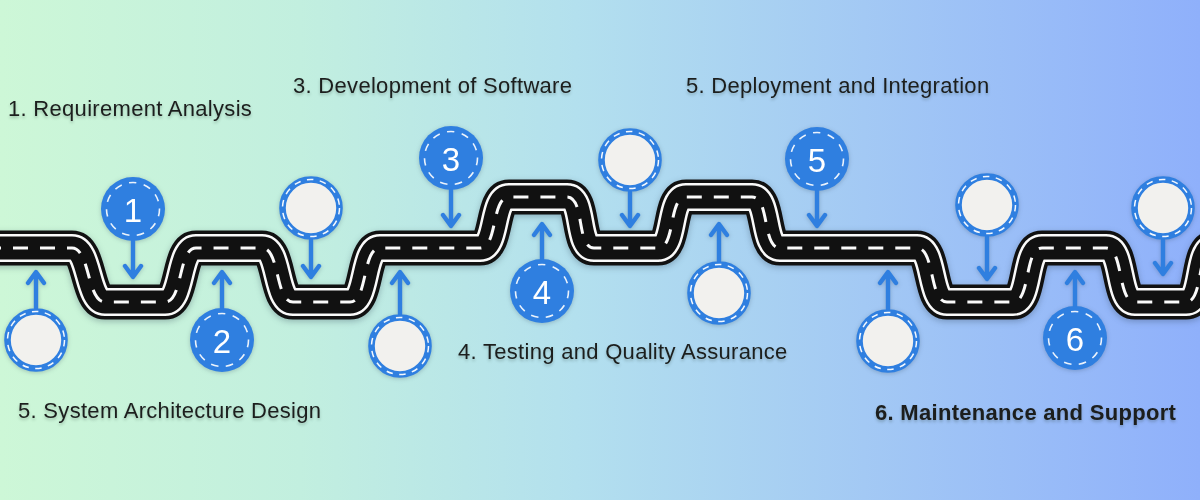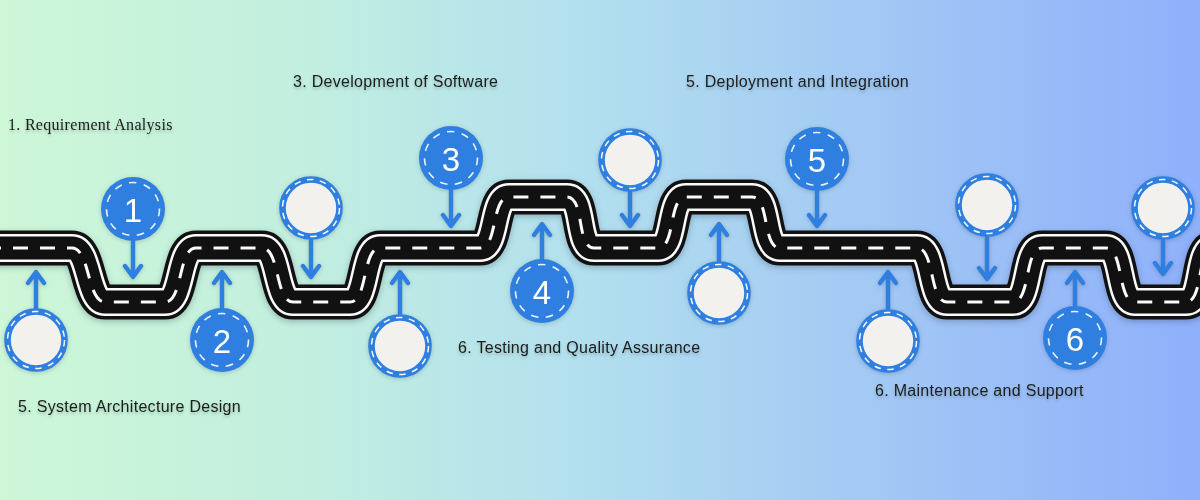"3. Development of Software" .stage-label { font-size: 16px -> 22px }
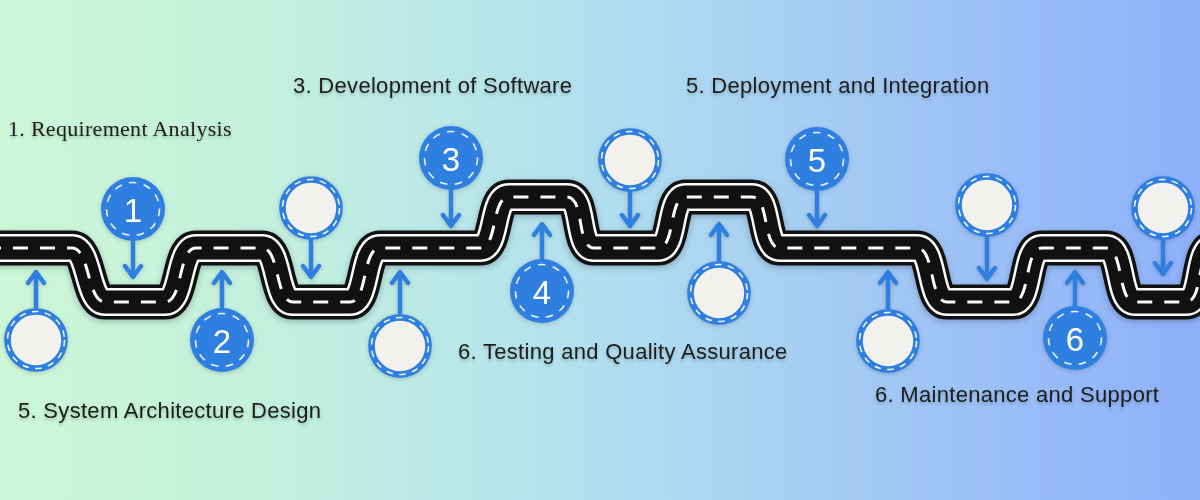"1. Requirement Analysis" div.stage-label { font-family: Liberation Serif, serif -> none; top: 116px -> 96px }
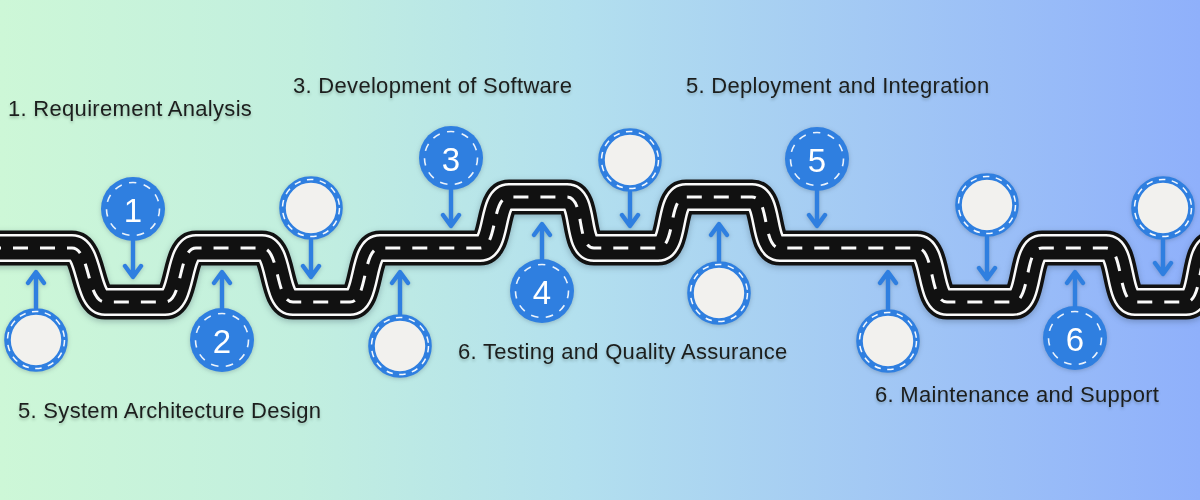"6. Testing and Quality Assurance" div.stage-label { text: 6 -> 4 }
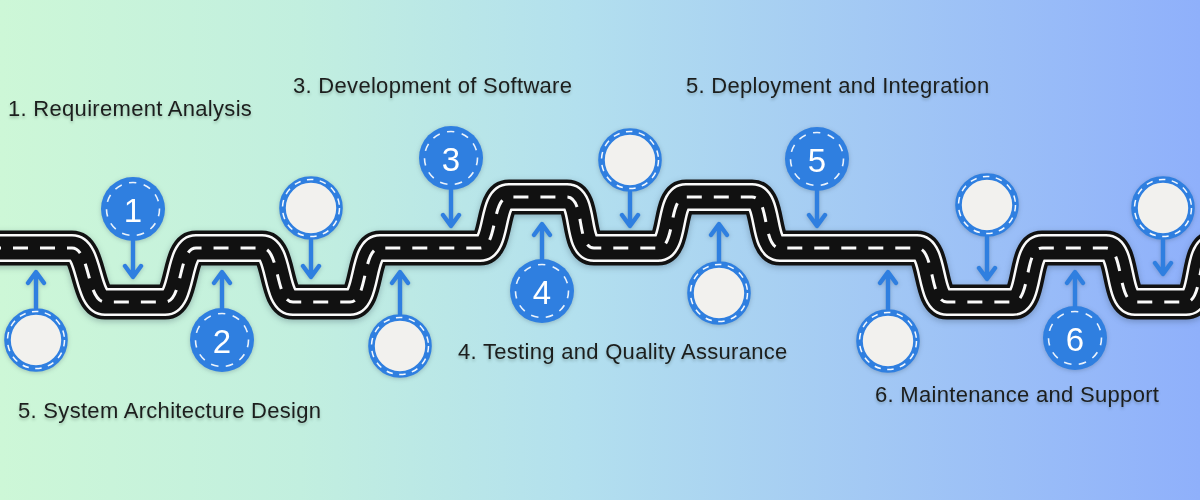"6. Maintenance and Support" div.stage-label { font-weight: none -> bold; top: 382px -> 400px }
